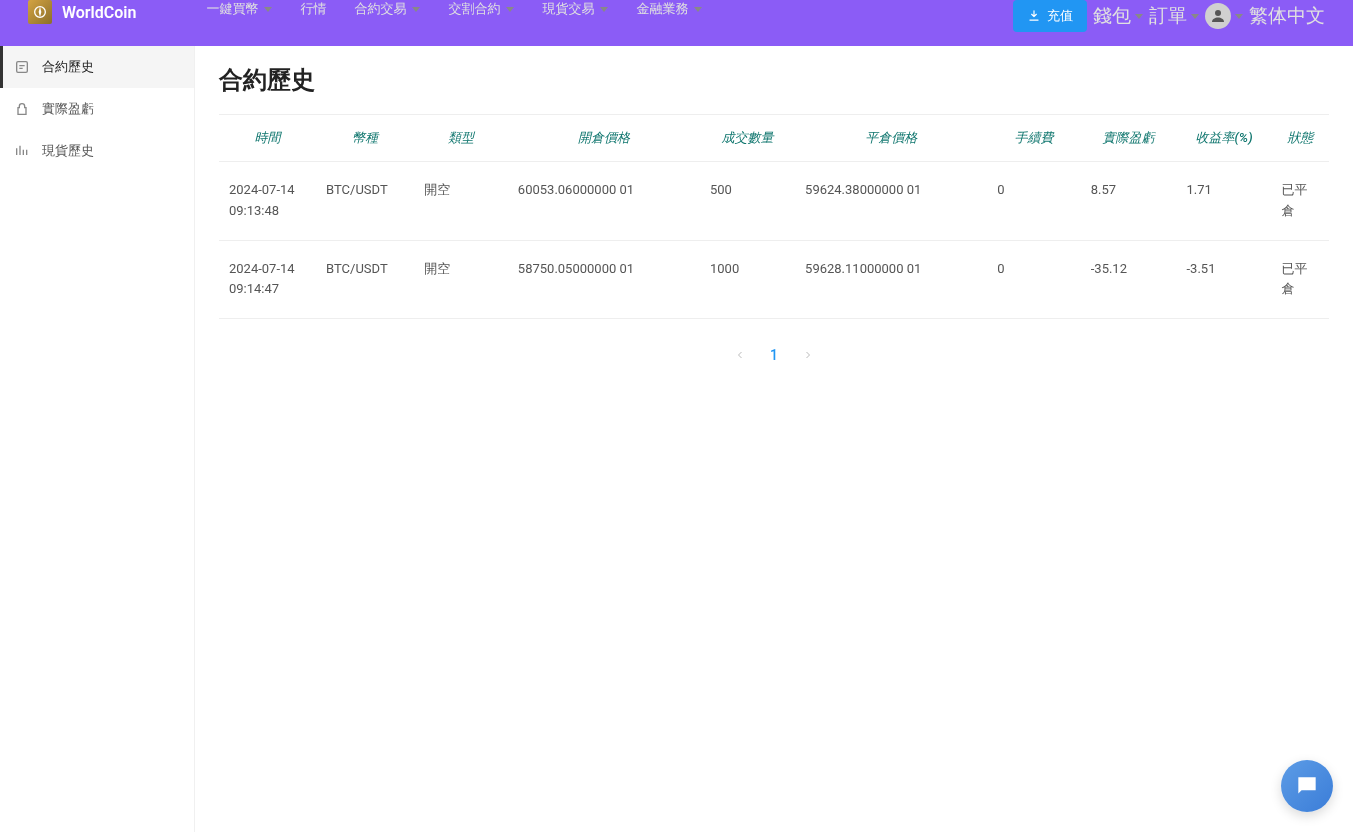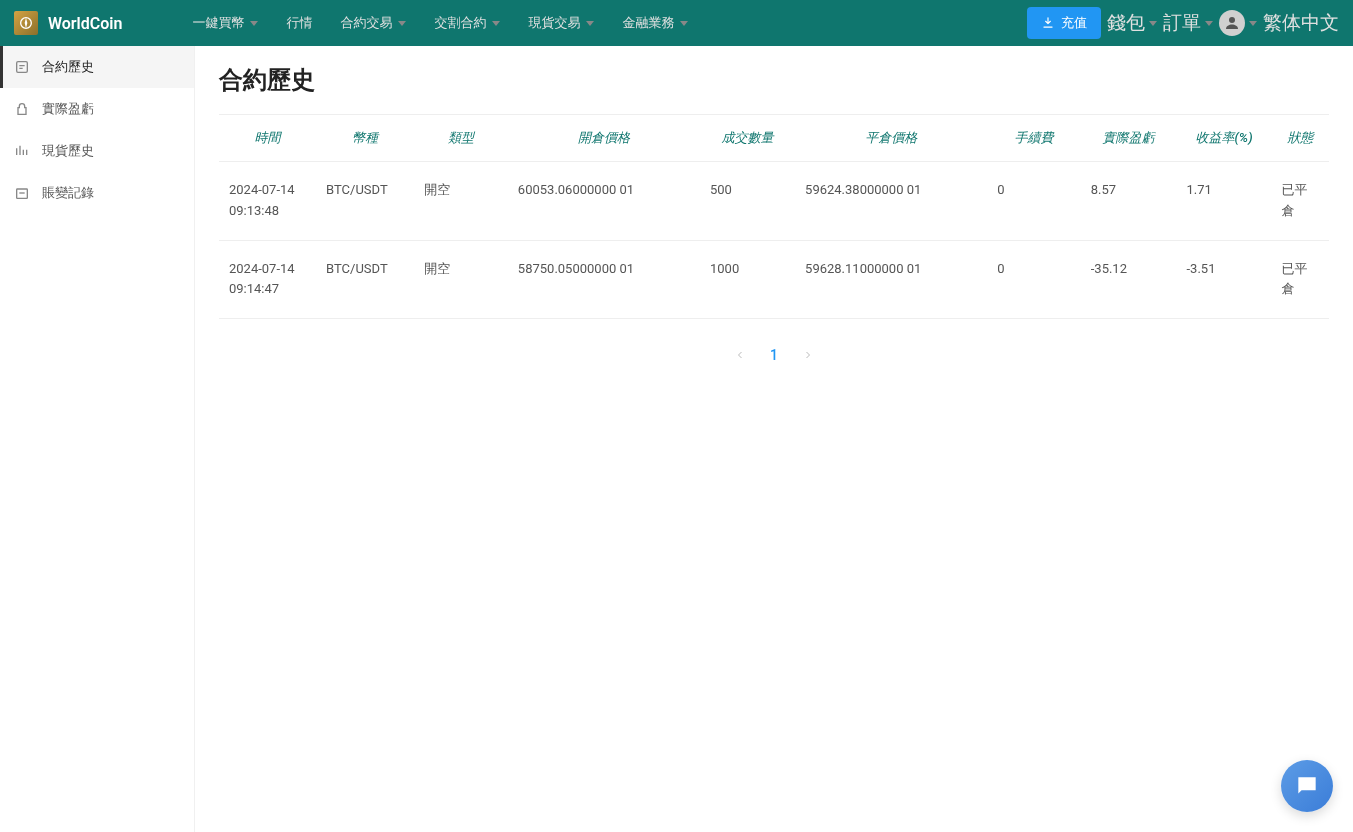"WorldCoin" .header { align-items: center -> flex-start; background: #0f766e -> #8b5cf6; padding: 0 14px -> 0 28px }
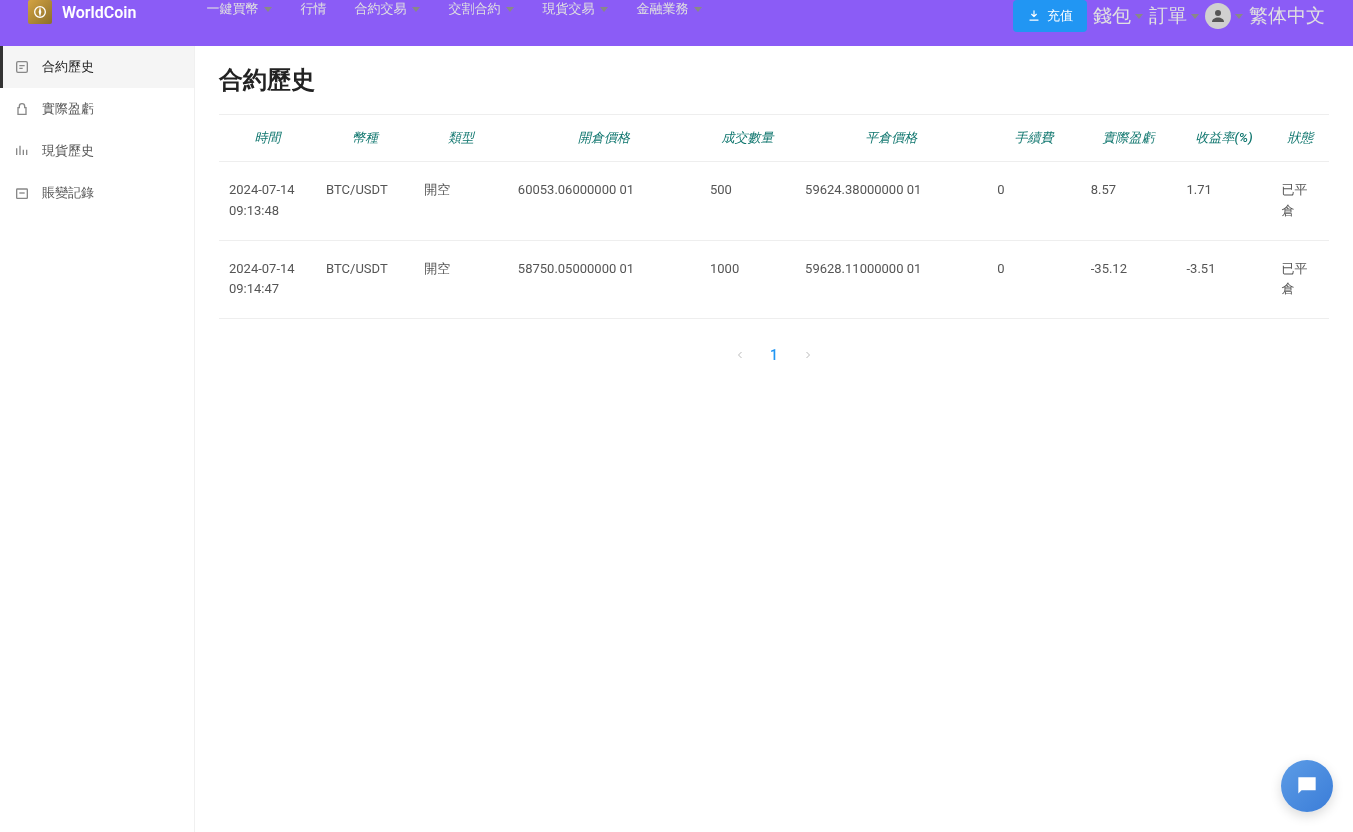"賬變記錄" div.sidebar-item { html: <div> <span> <svg> <rect></rect> <path></path> </svg> </span> <span>賬變記錄</span> </div> -> none }
